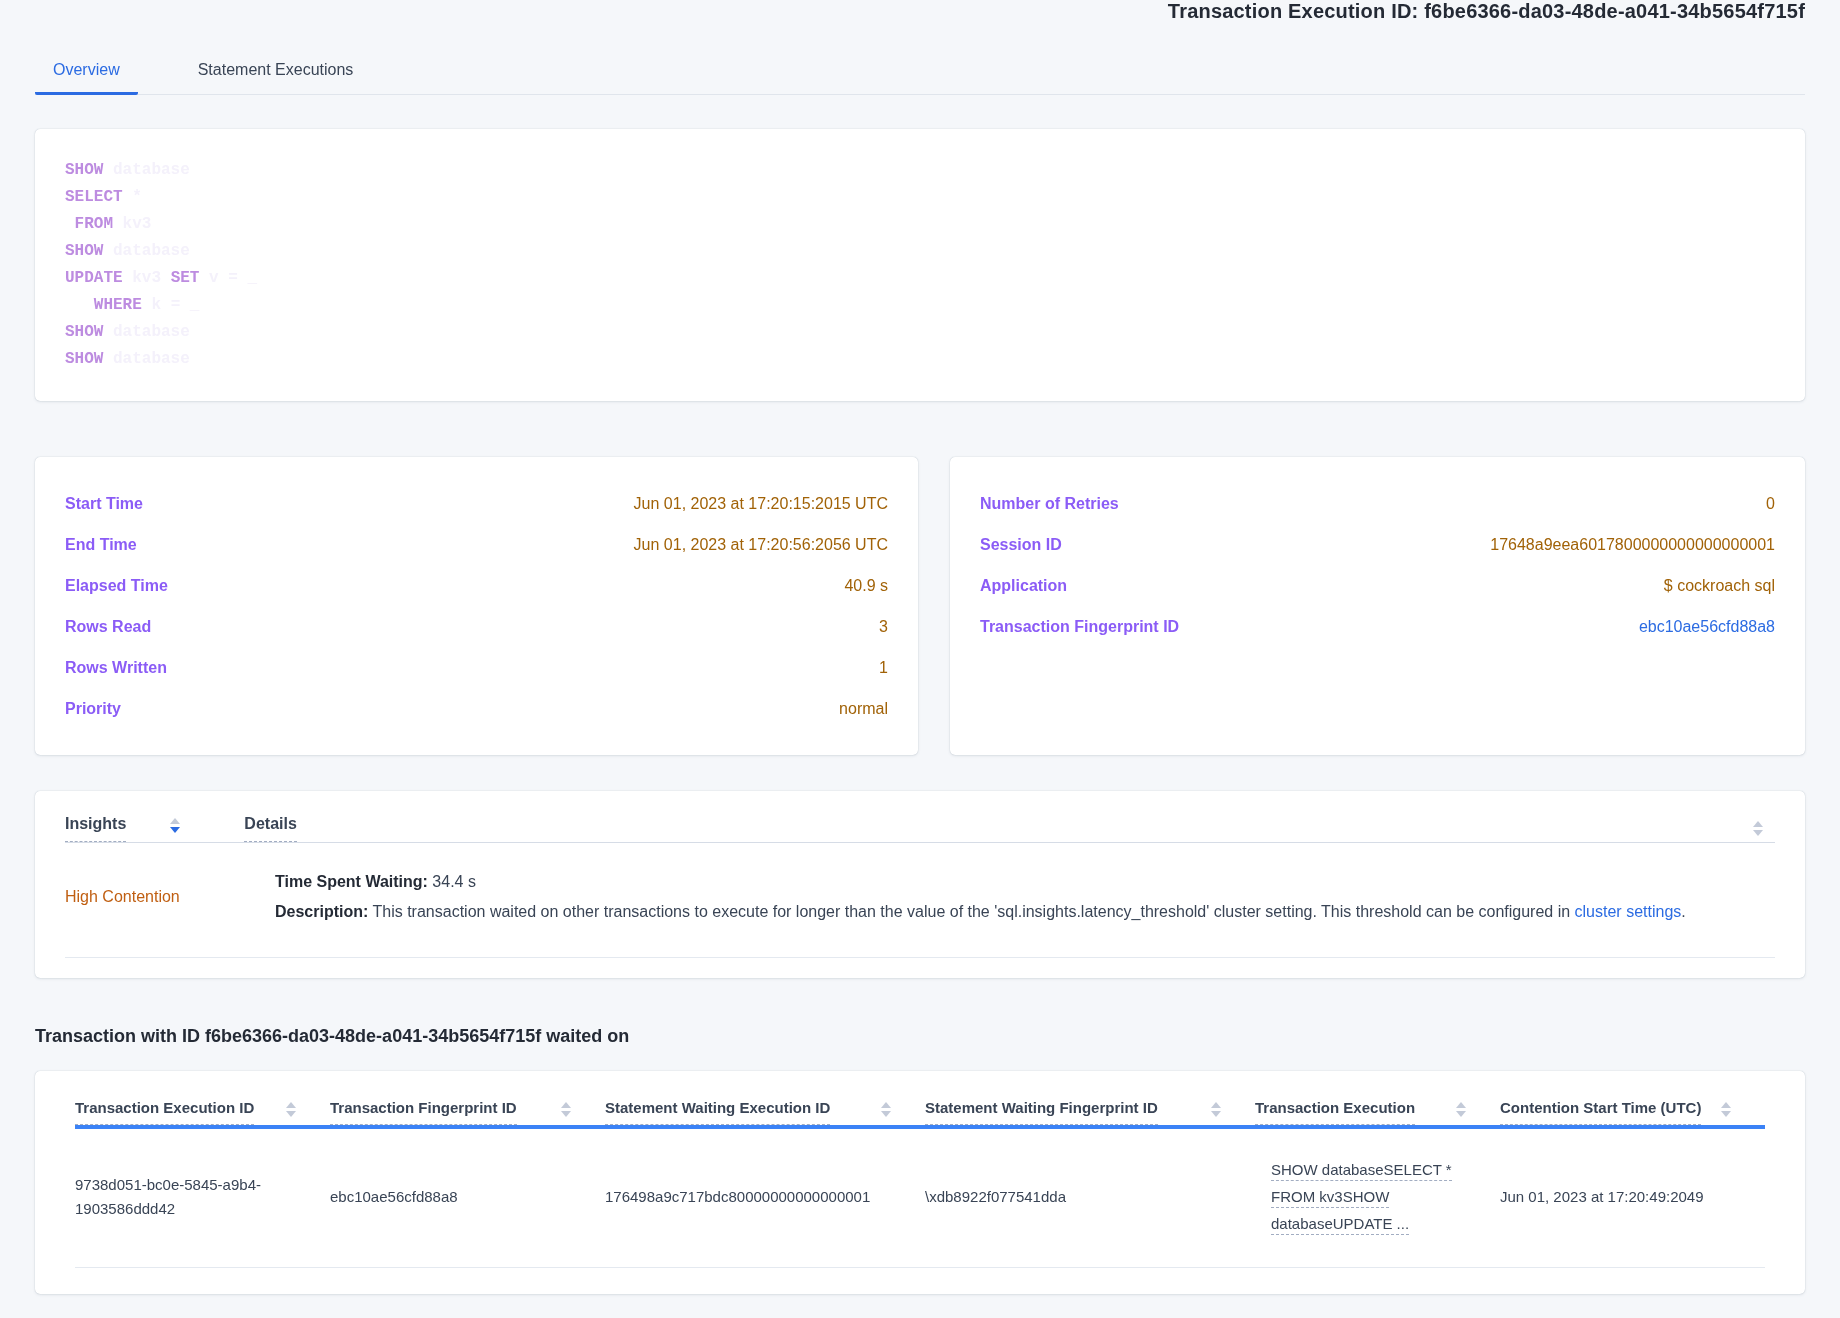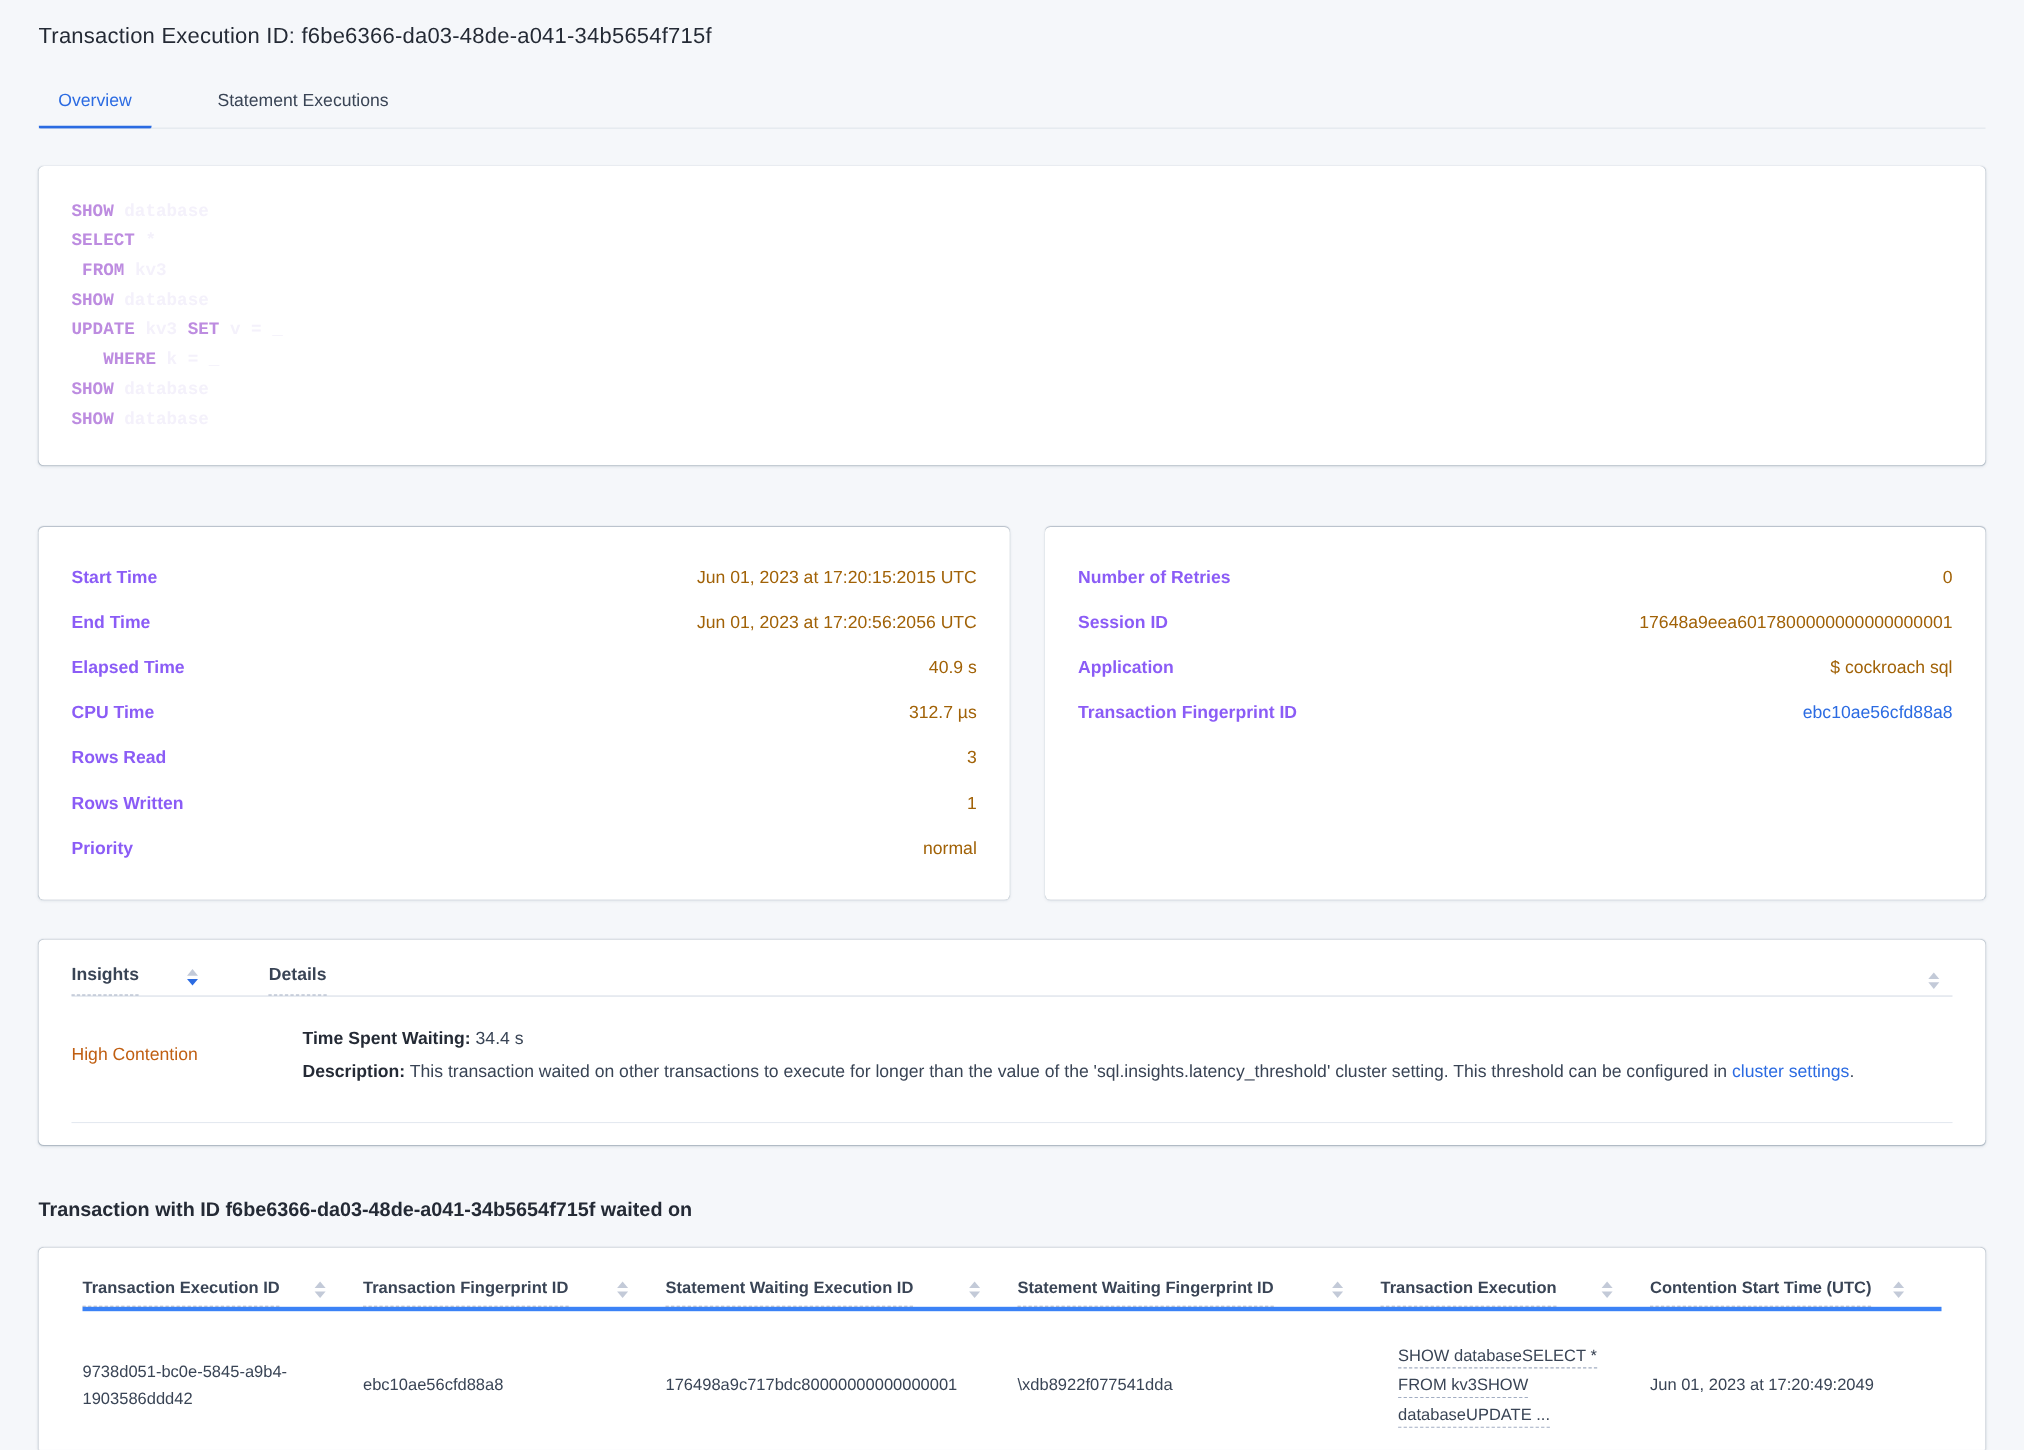"Transaction Execution ID:" .page-title { font-weight: 400 -> 700; padding-top: 22px -> none; text-align: none -> right }
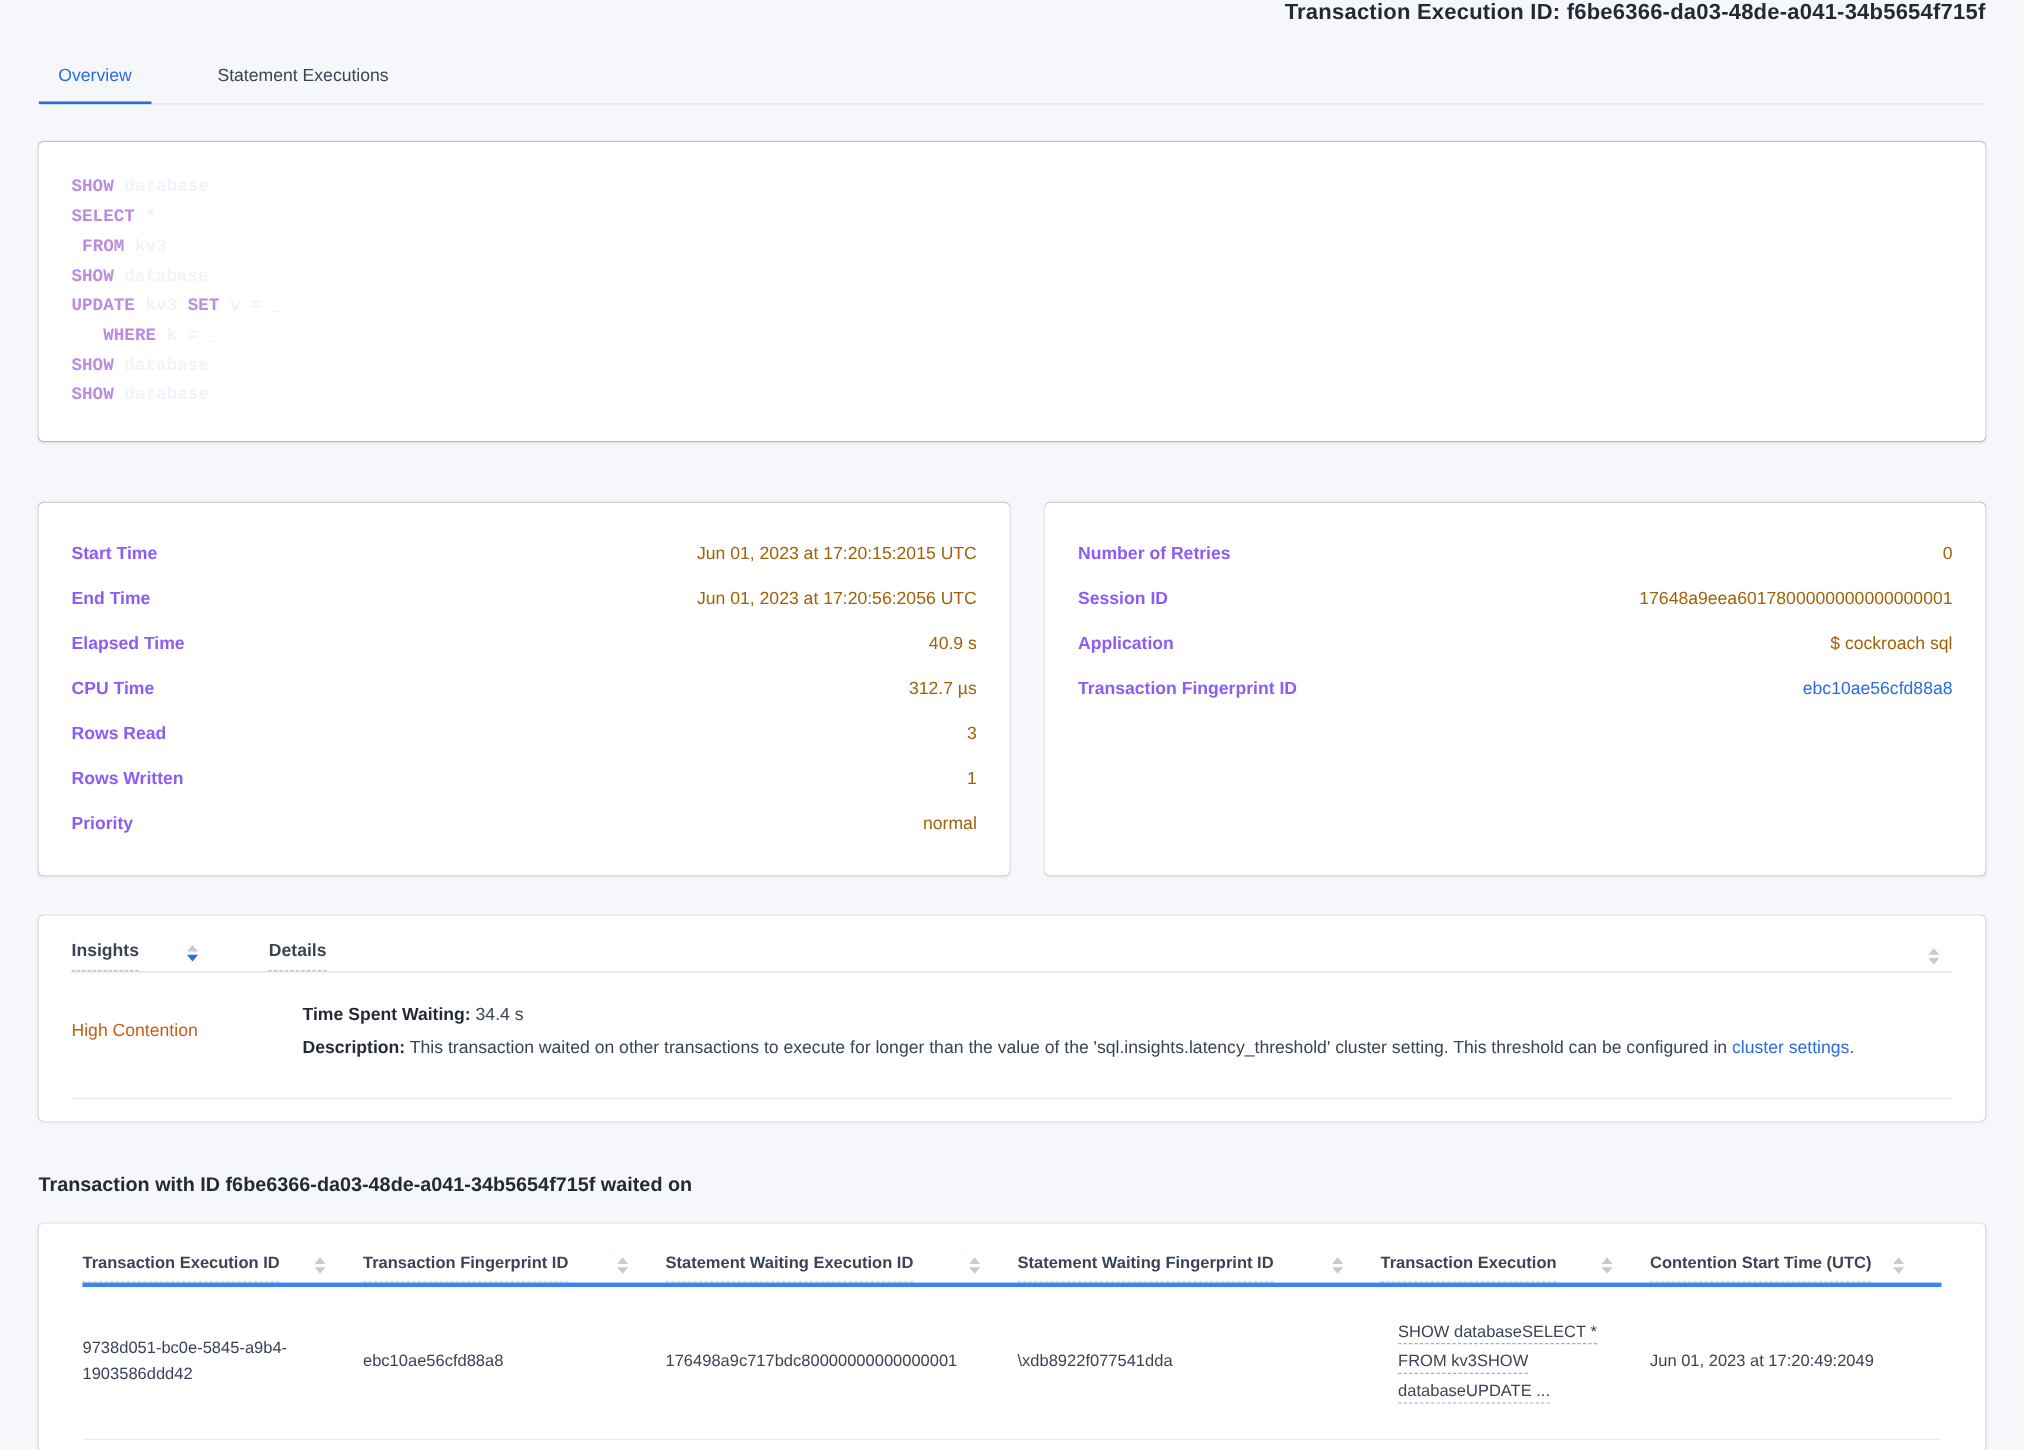"CPU Time" div.stat-row { html: <div> <span>CPU Time</span> <span>312.7 µs</span> </div> -> none }
